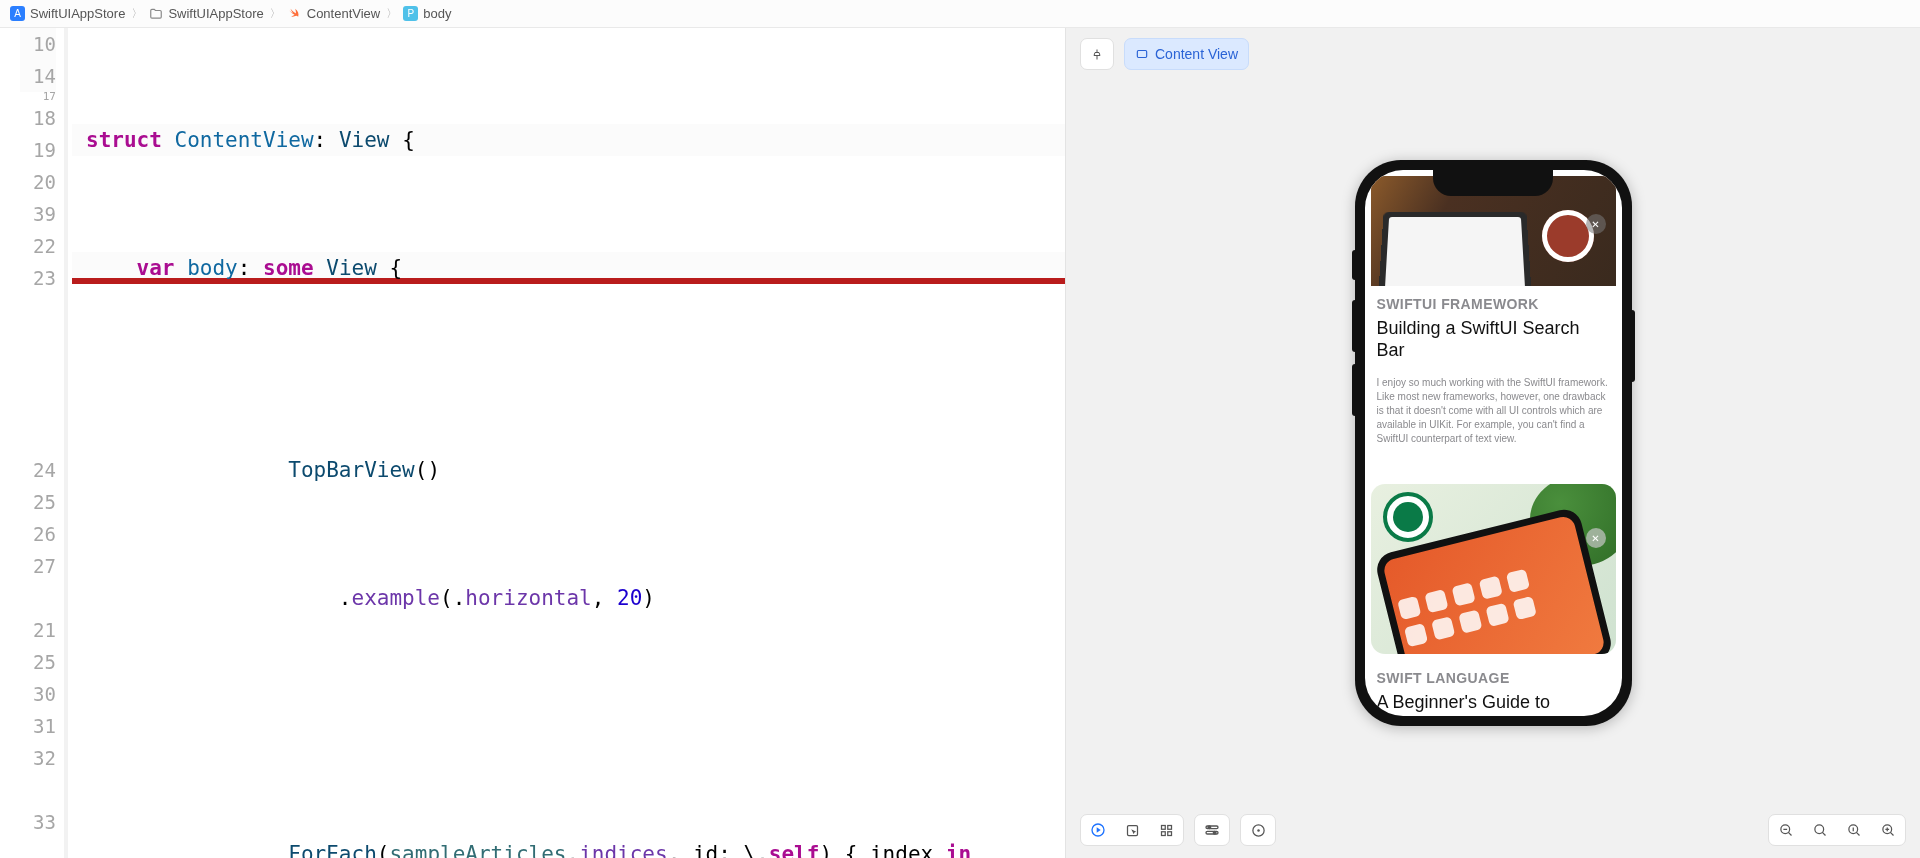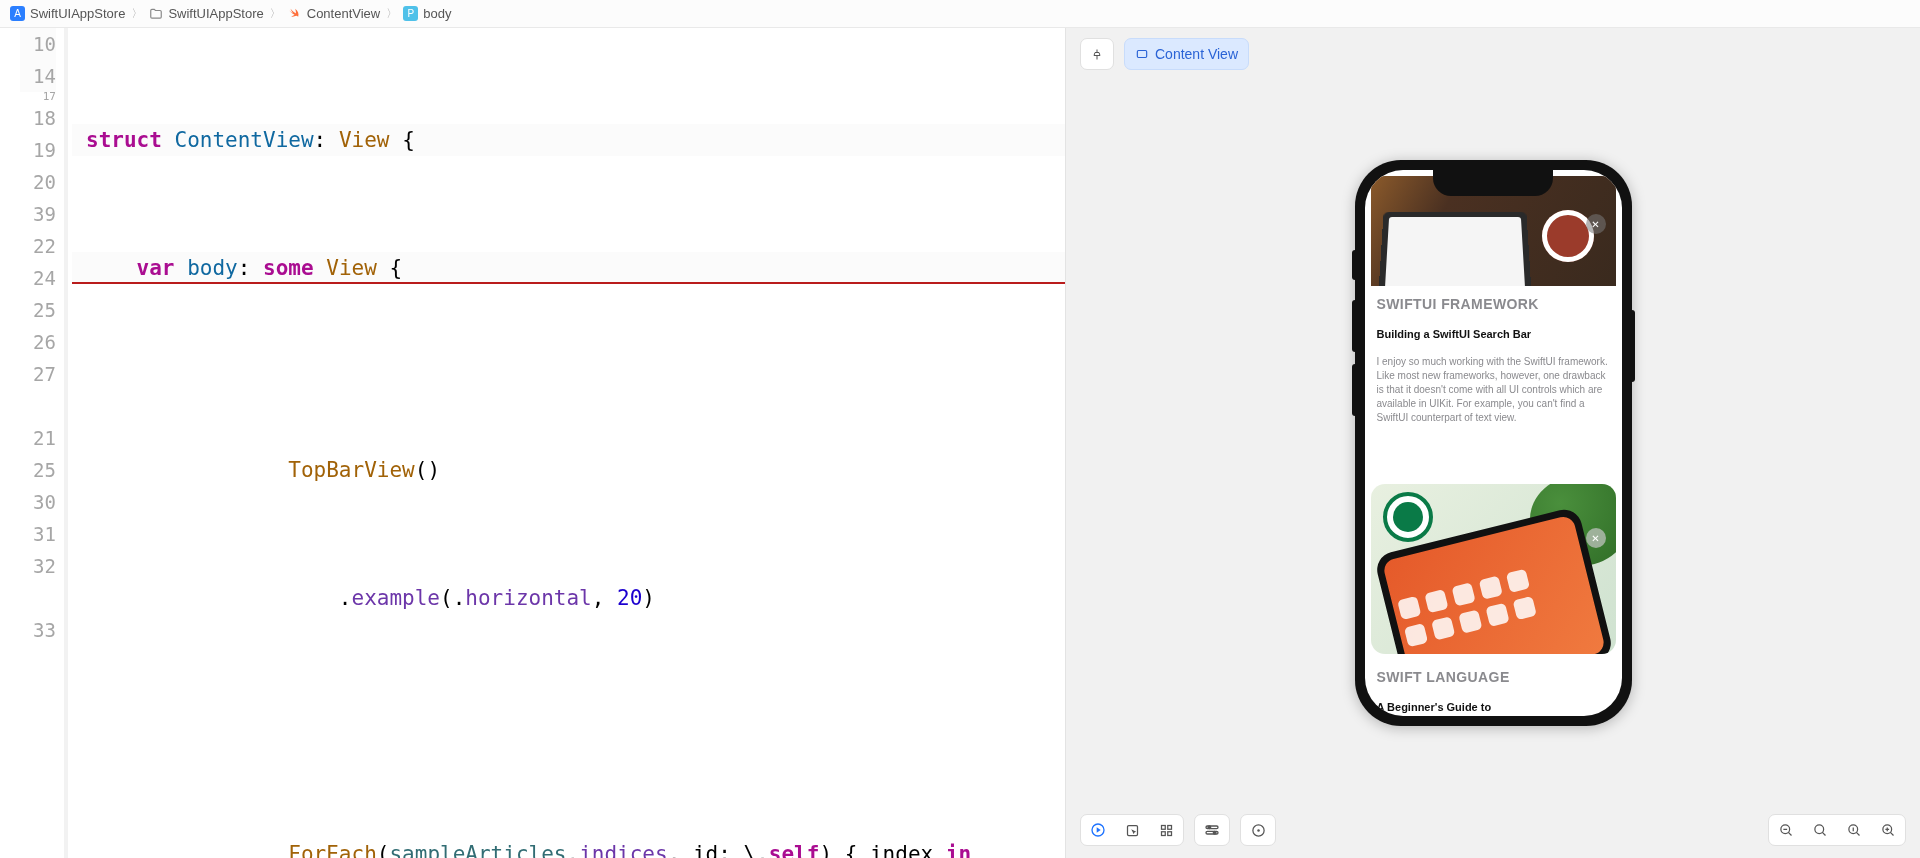"View" .type { color: #a16207 -> #0c4a6e }
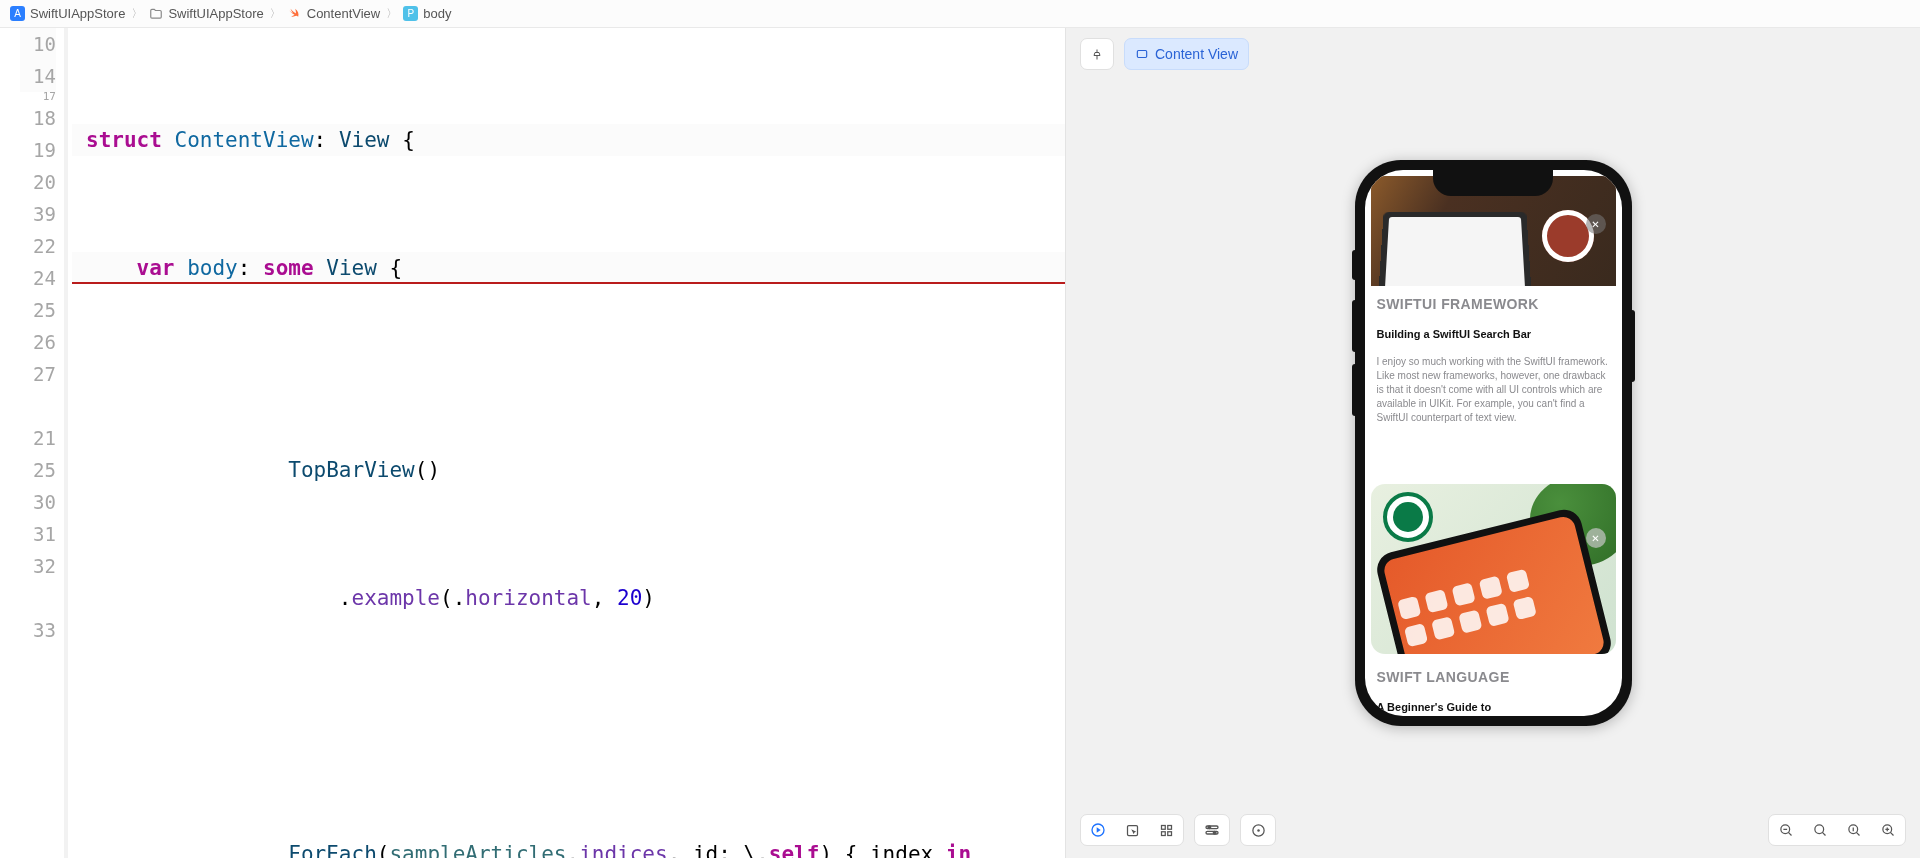"23" div.ln { html: none -> <div>23</div> }
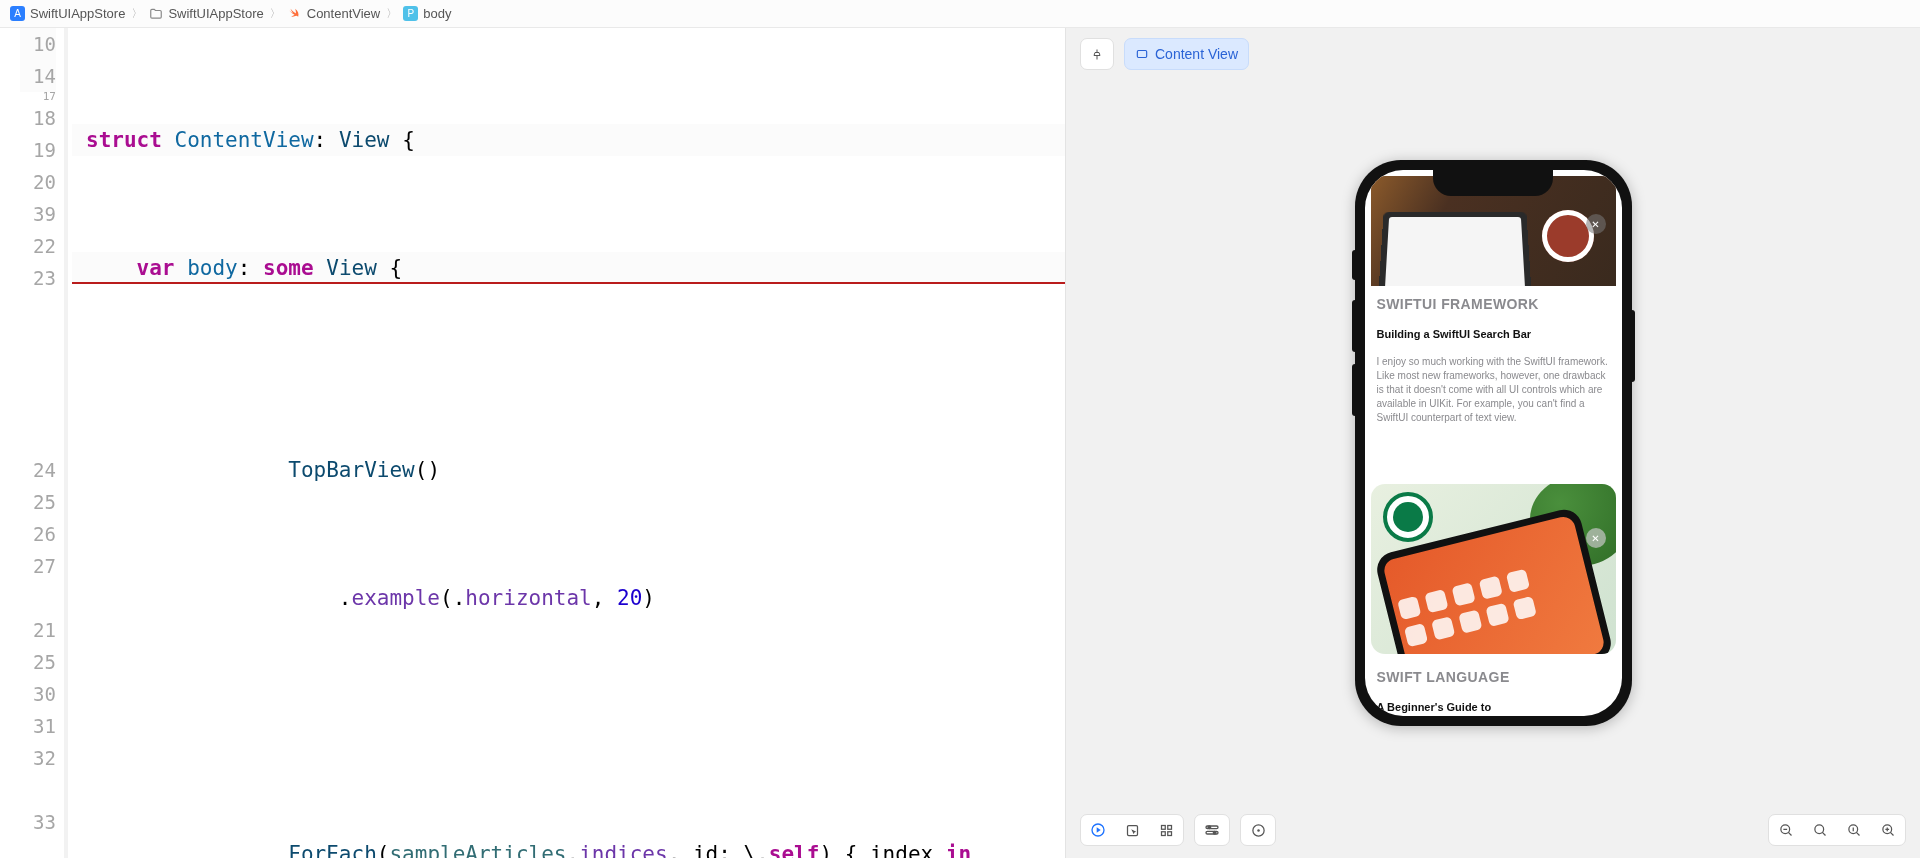"var body: some View {" .row.sticky-border { border-bottom: 2px solid #b91c1c -> 6px solid #b91c1c }
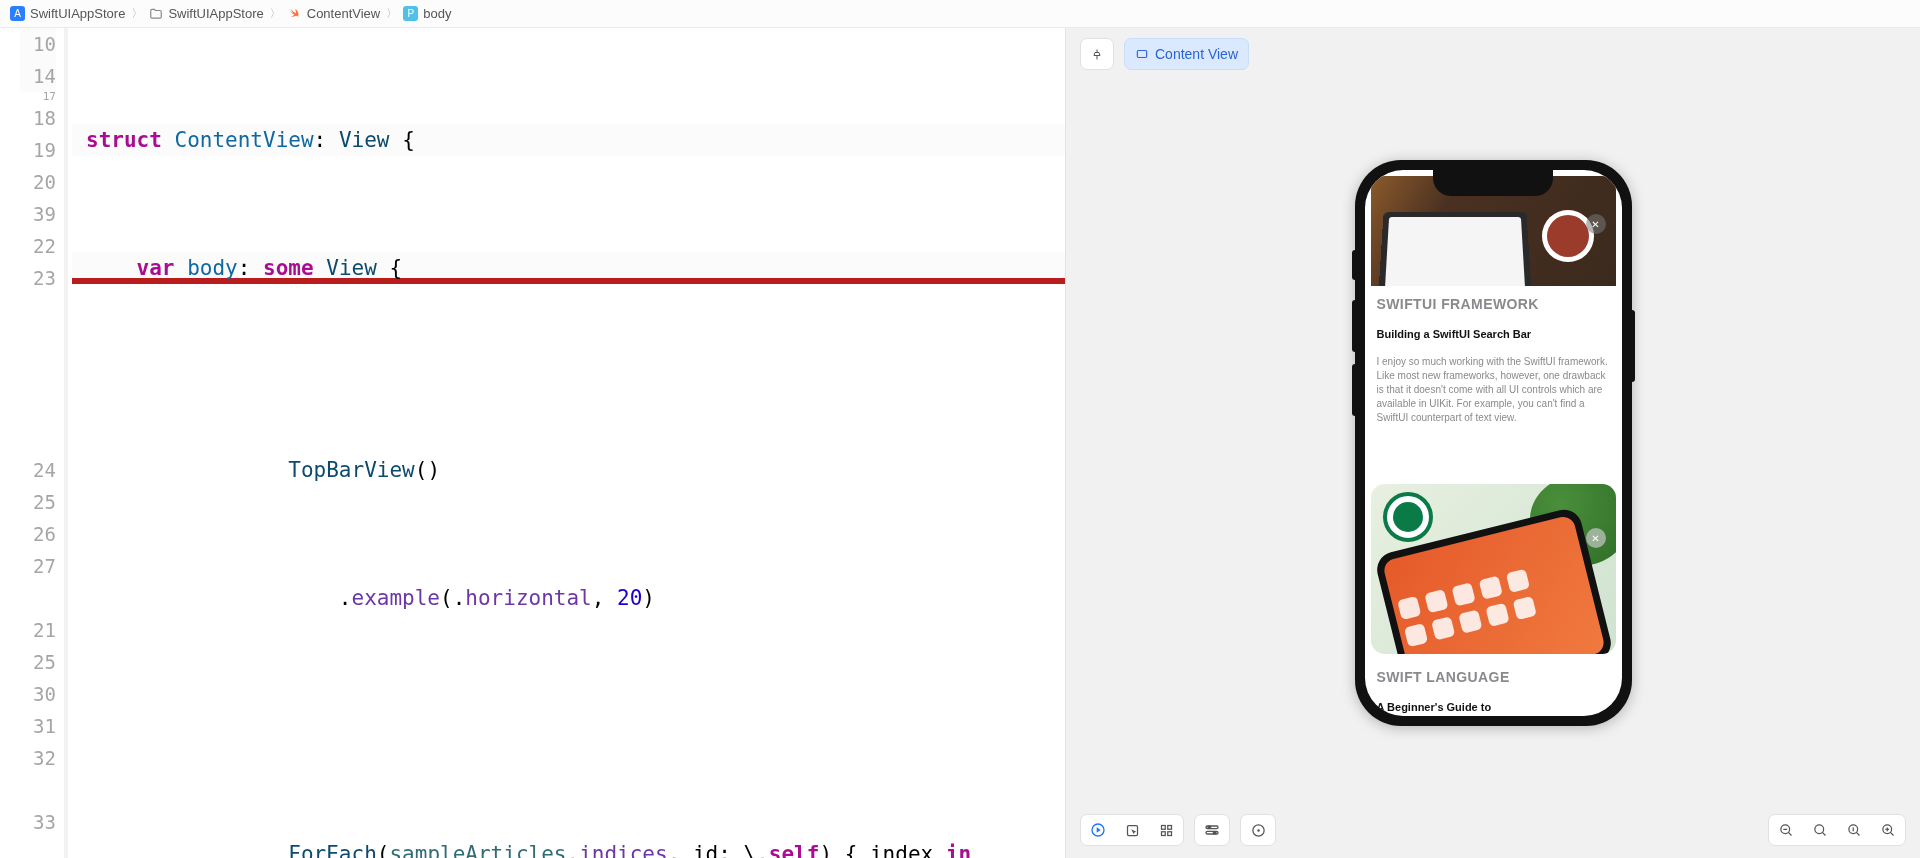"Building a SwiftUI Search Bar" .headline { font-size: 11px -> 18px; font-weight: 700 -> 400; margin-top: 16px -> 6px }
